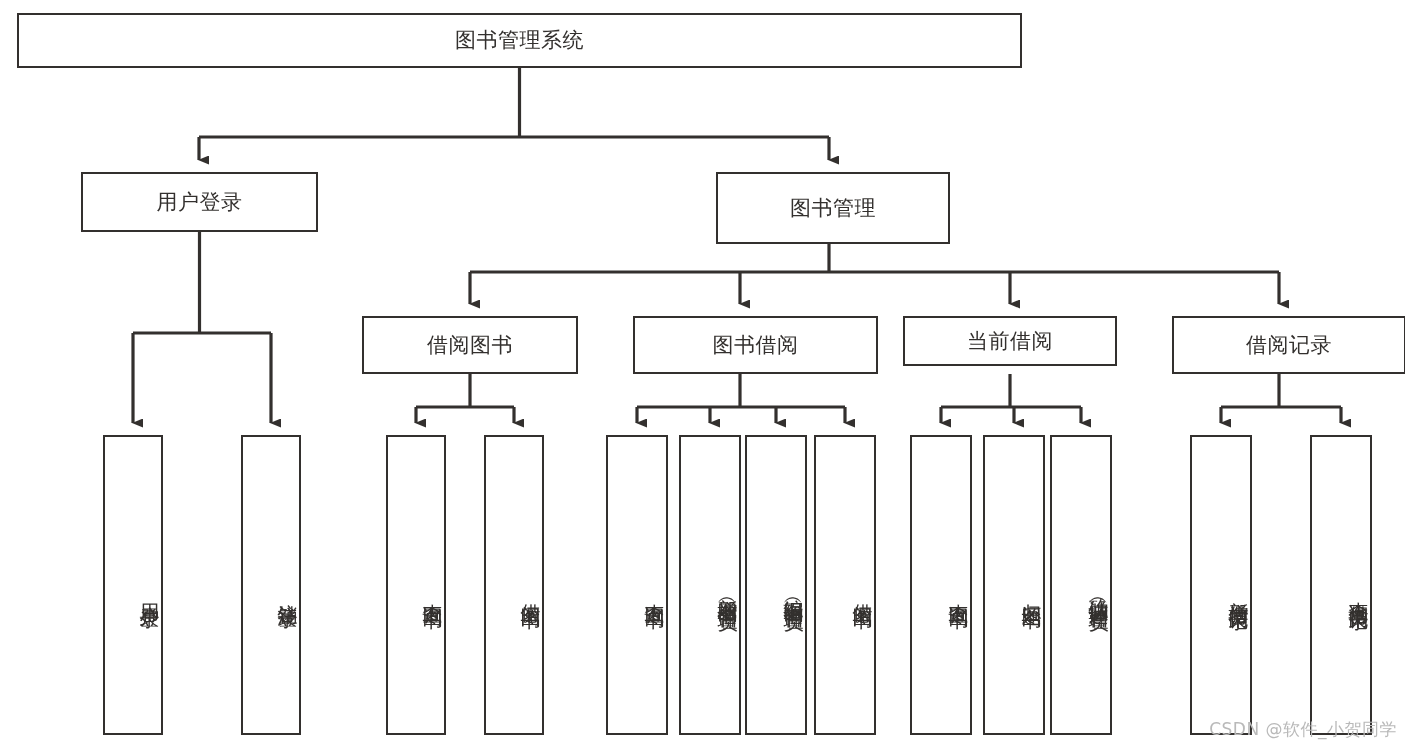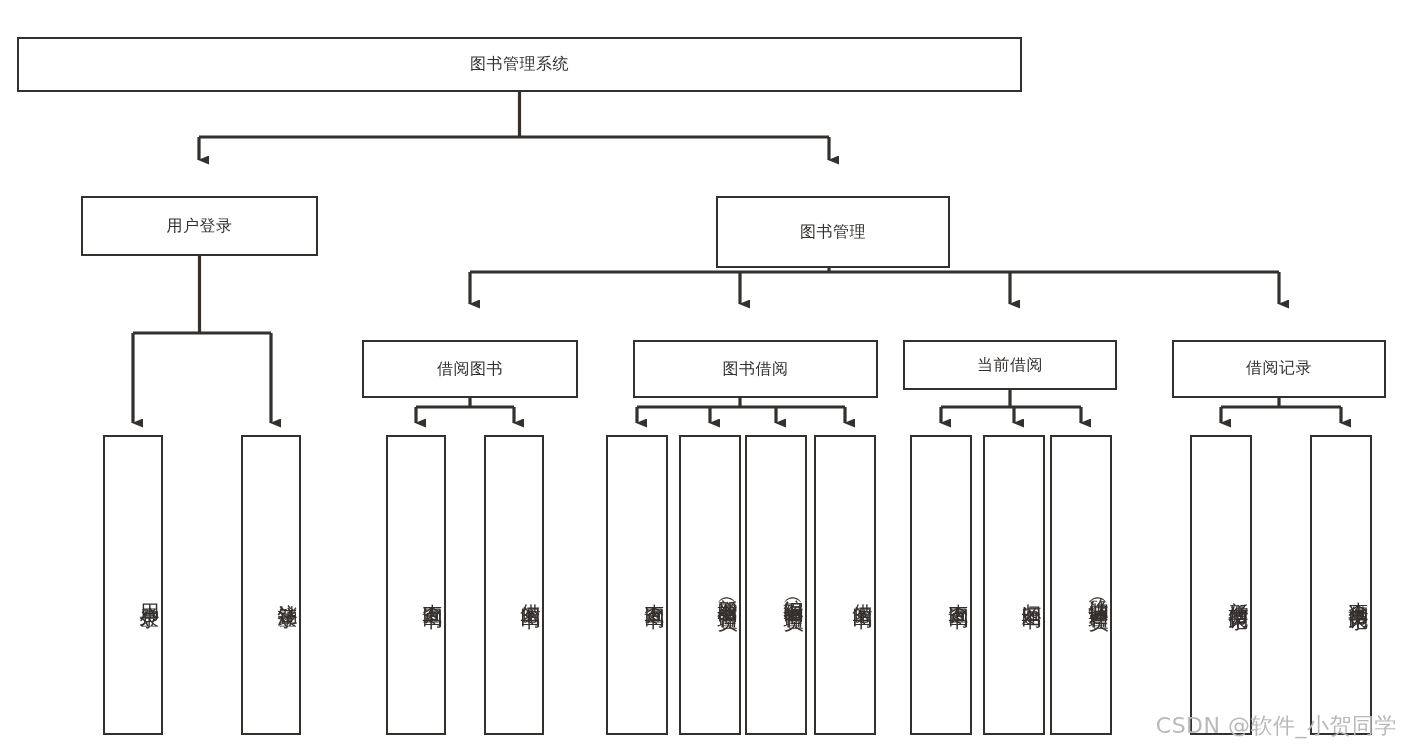"图书管理系统" .node.horiz { font-size: 16px -> 21px; margin-top: 24px -> none }
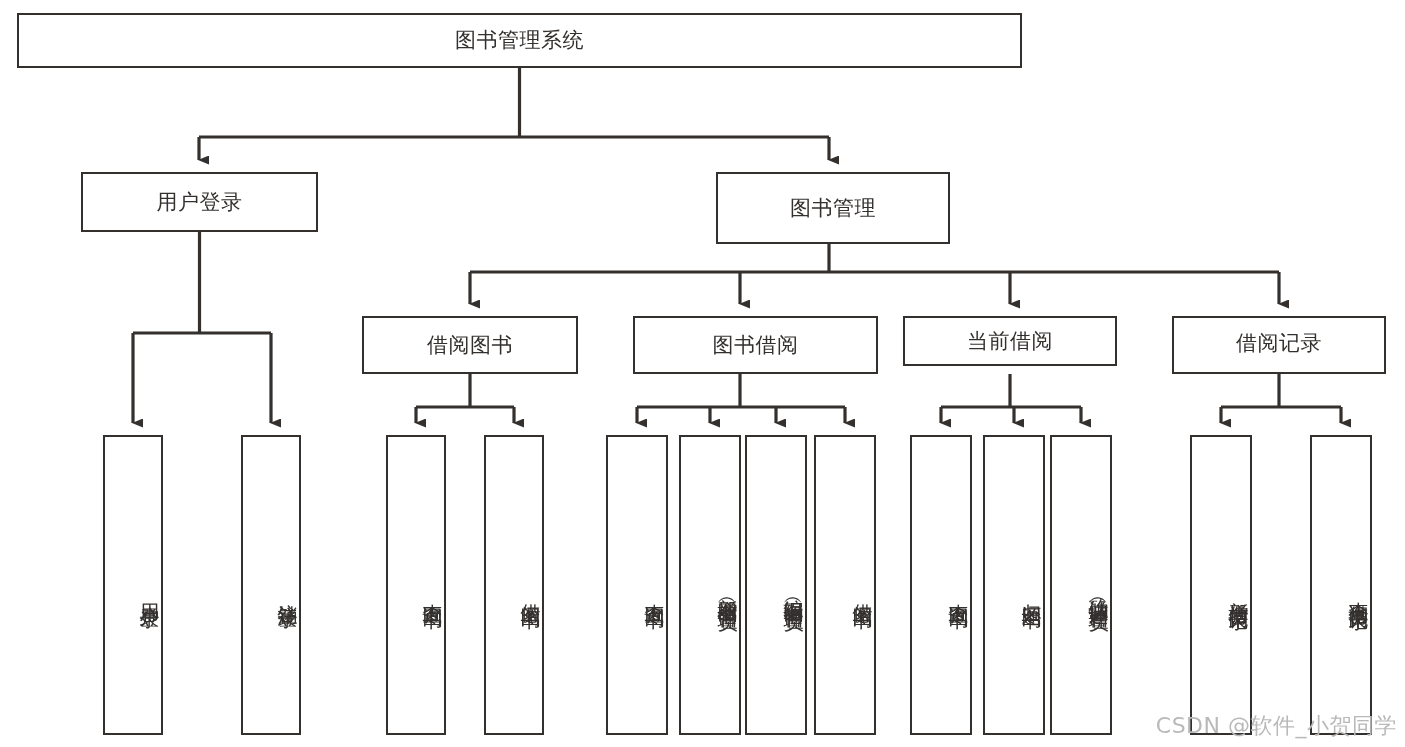"借阅记录" div.node { font-family: Liberation Mono, monospace -> none; width: 214px -> 234px }
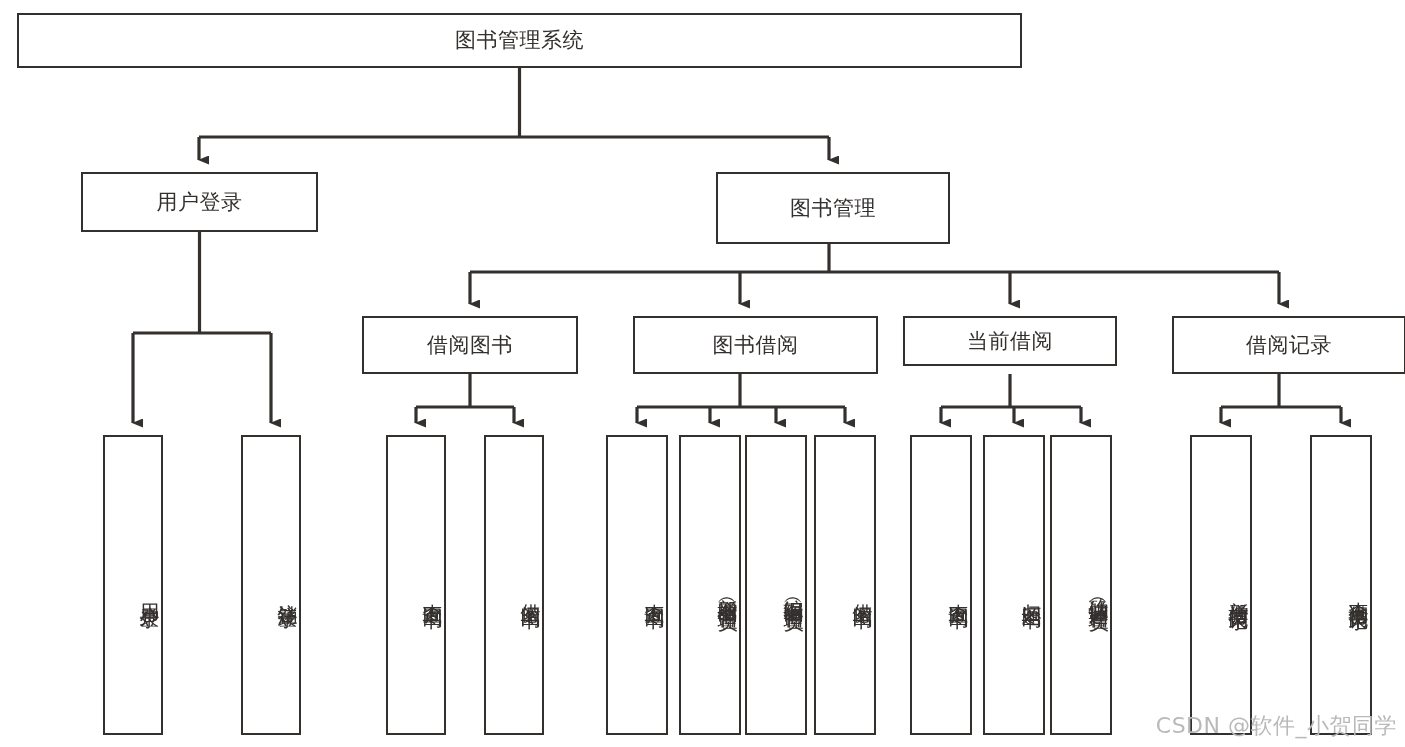"CSDN @软件_小贺同学" #watermark { font-size: 22px -> 17px }
